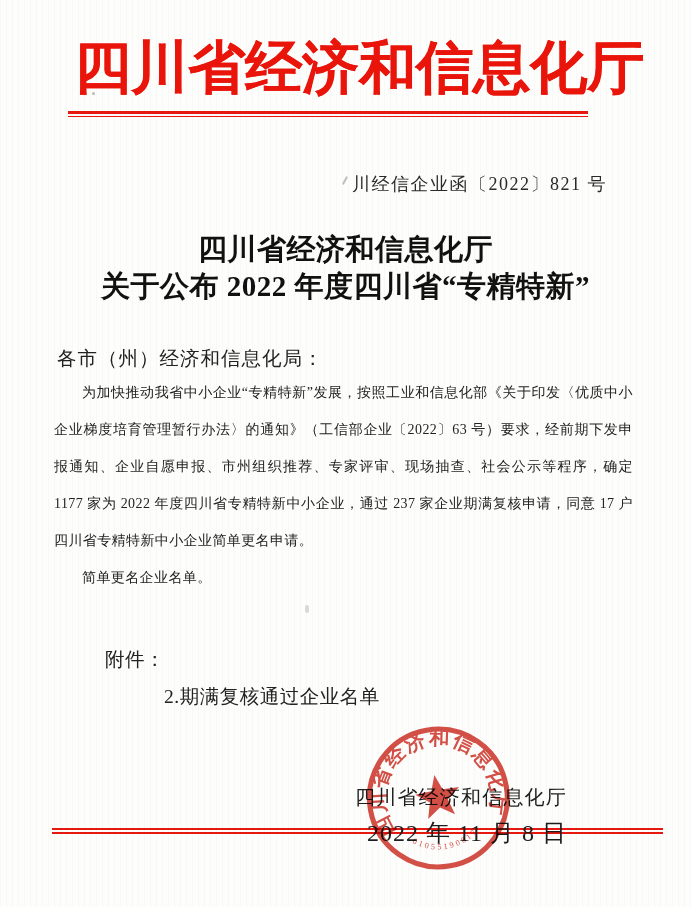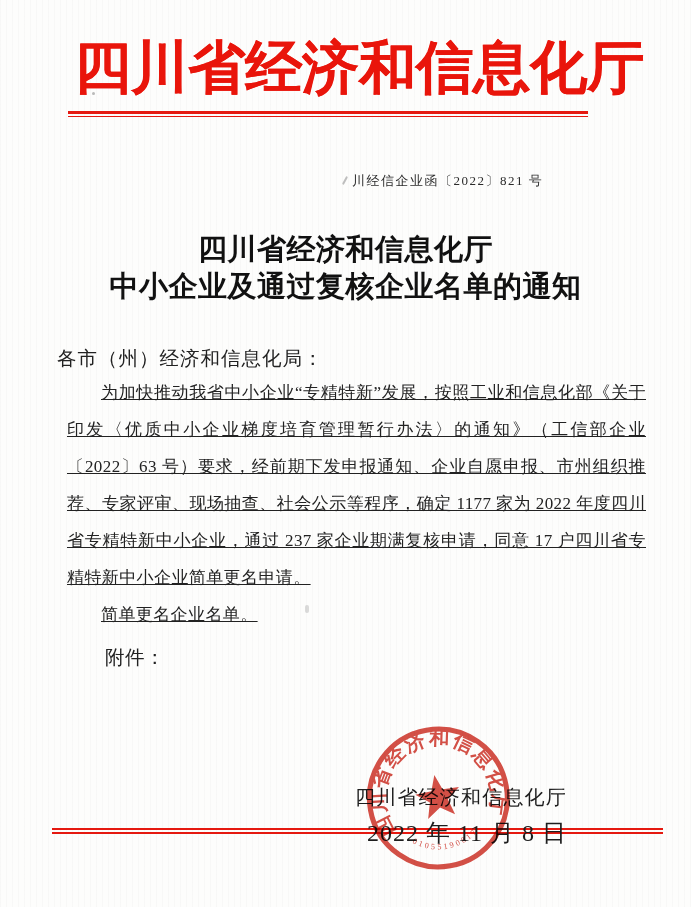"川经信企业函〔2022〕821 号" .doc-number { font-size: 13px -> 18px }
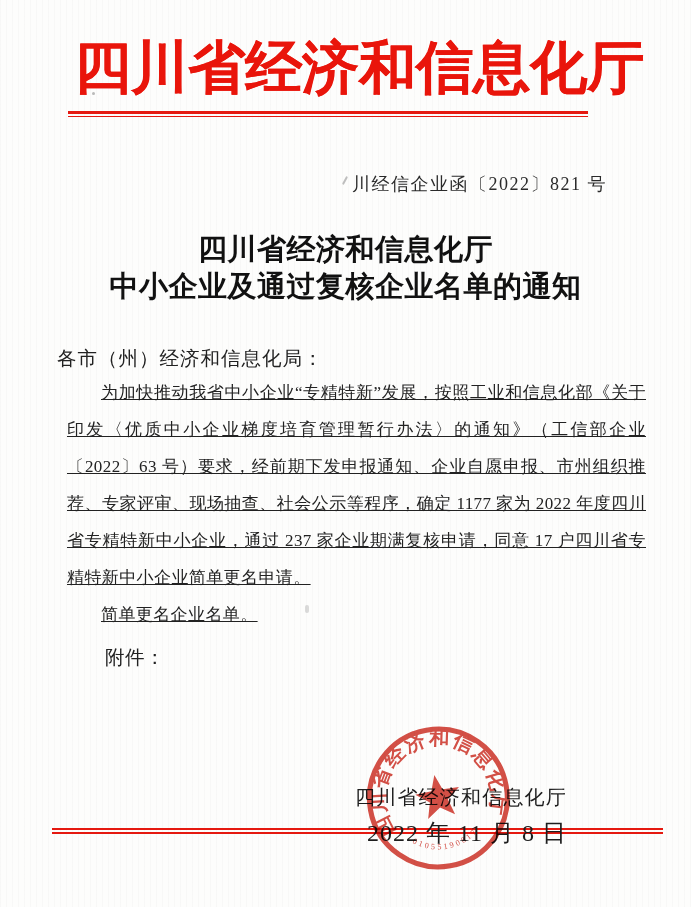"关于公布 2022 年度四川省“专精特新”" div { html: none -> <div>关于公布 2022 年度四川省“专精特新”</div> }
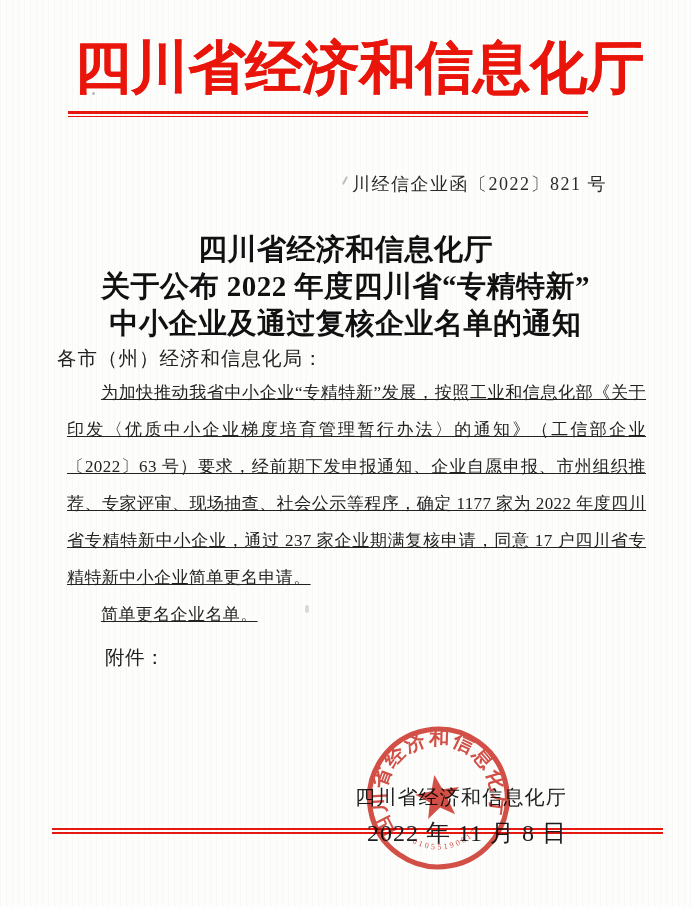"中小企业及通过复核企业名单的通知" div { html: <div>中小企业及通过复核企业名单的通知</div> -> none }
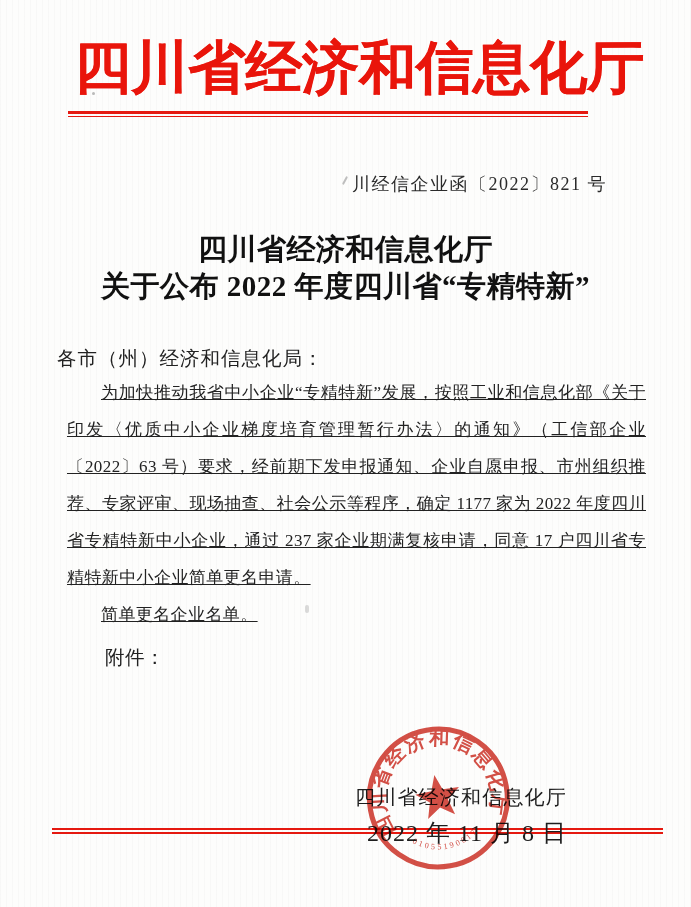"为加快推动我省中小企业“专精特新”发展，按照工业和信息化部《关于印发〈优质中小企" .body-text { font-size: 17px -> 14px; left: 67px -> 54px; text-decoration: underline -> none }
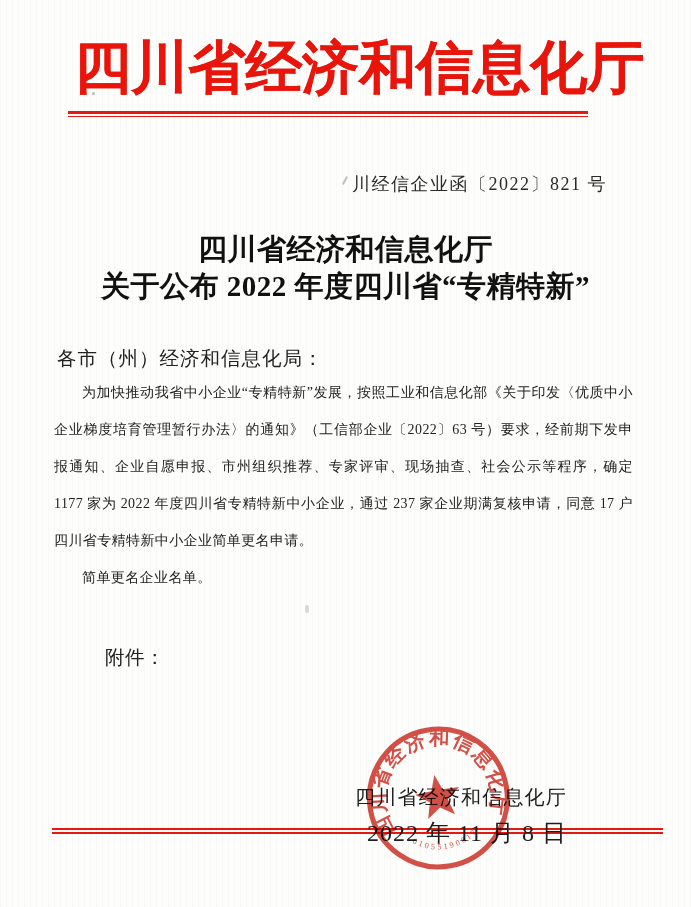"附件：" .att-first { font-family: Liberation Mono, monospace -> none }
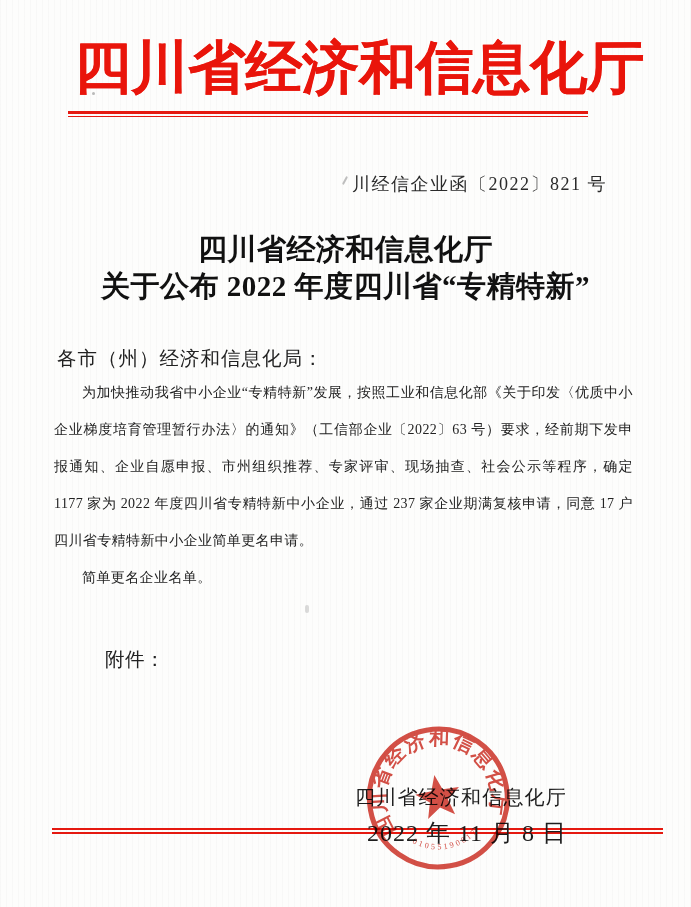"2.期满复核通过企业名单" div.att-indent { html: none -> <div>2.期满复核通过企业名单</div> }
